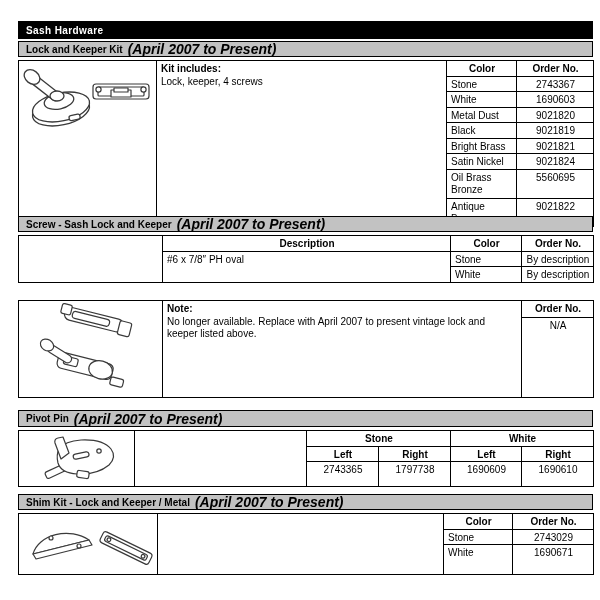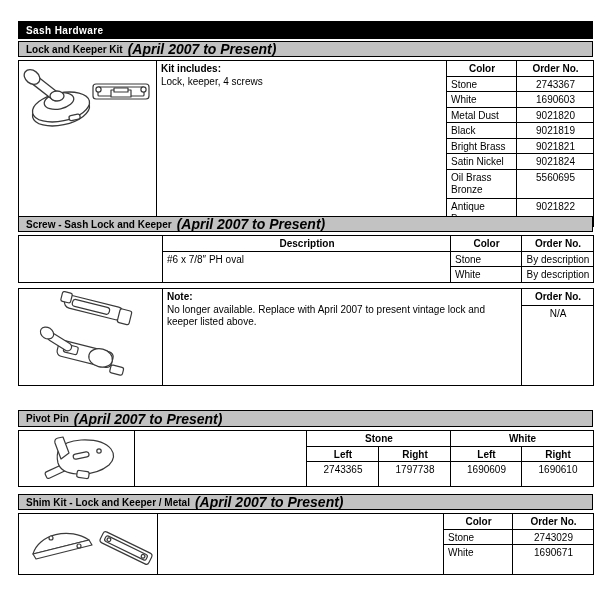"Note:" table.tbl { top: 288px -> 300px }
